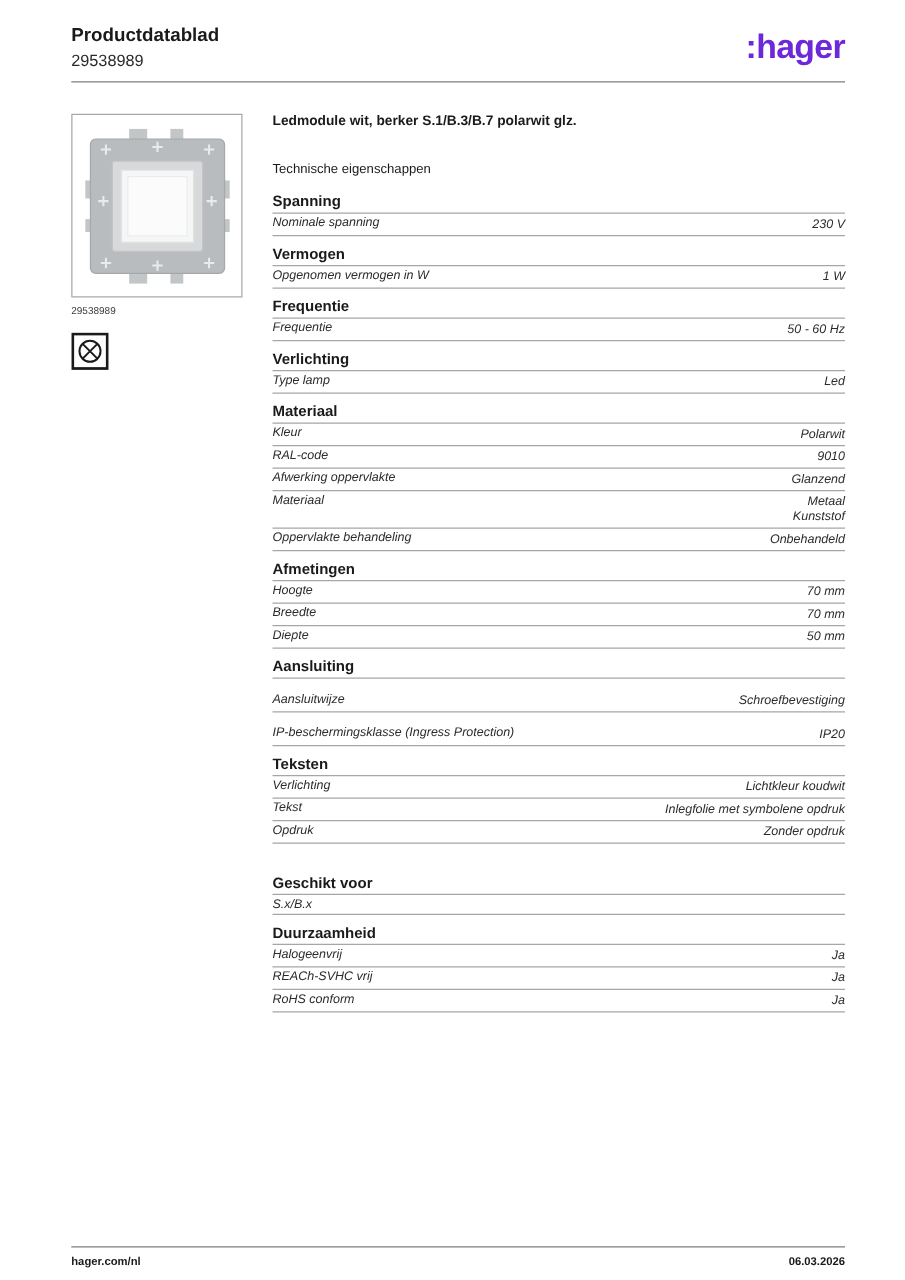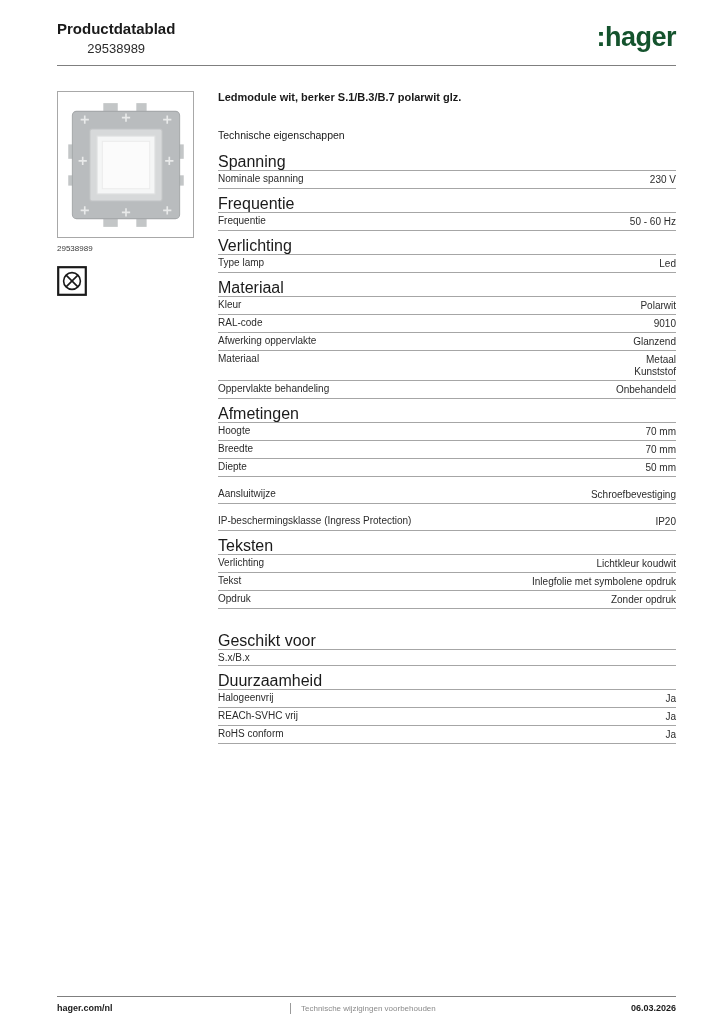"Productdatablad" .hdr { text-align: center -> none }
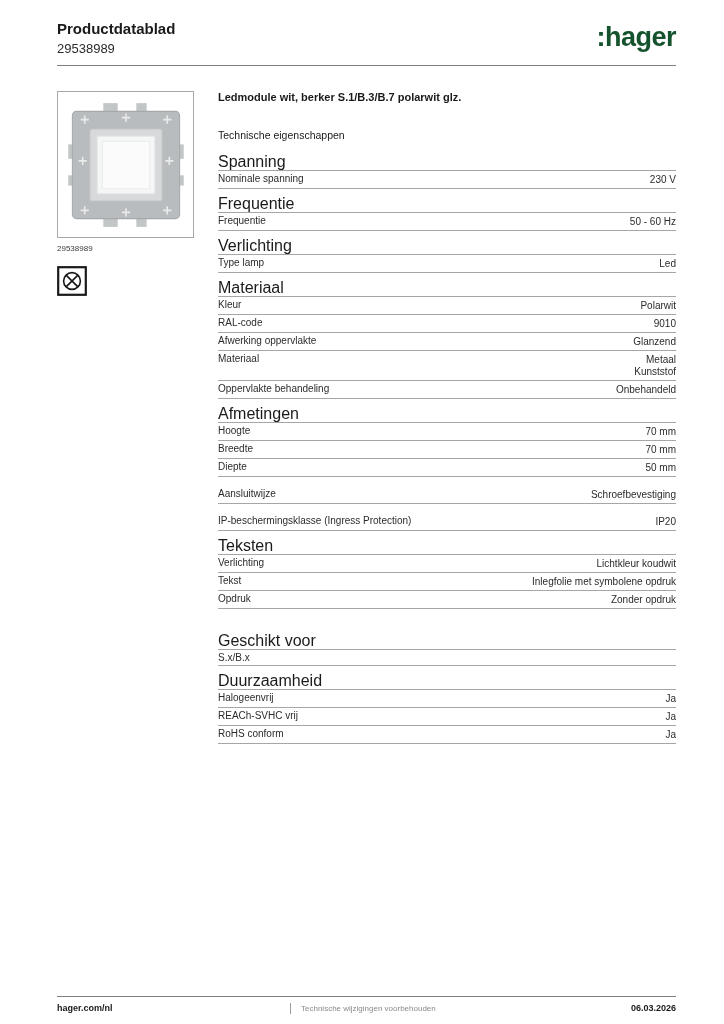":hager" .logo { color: #14532d -> #6d28d9 }
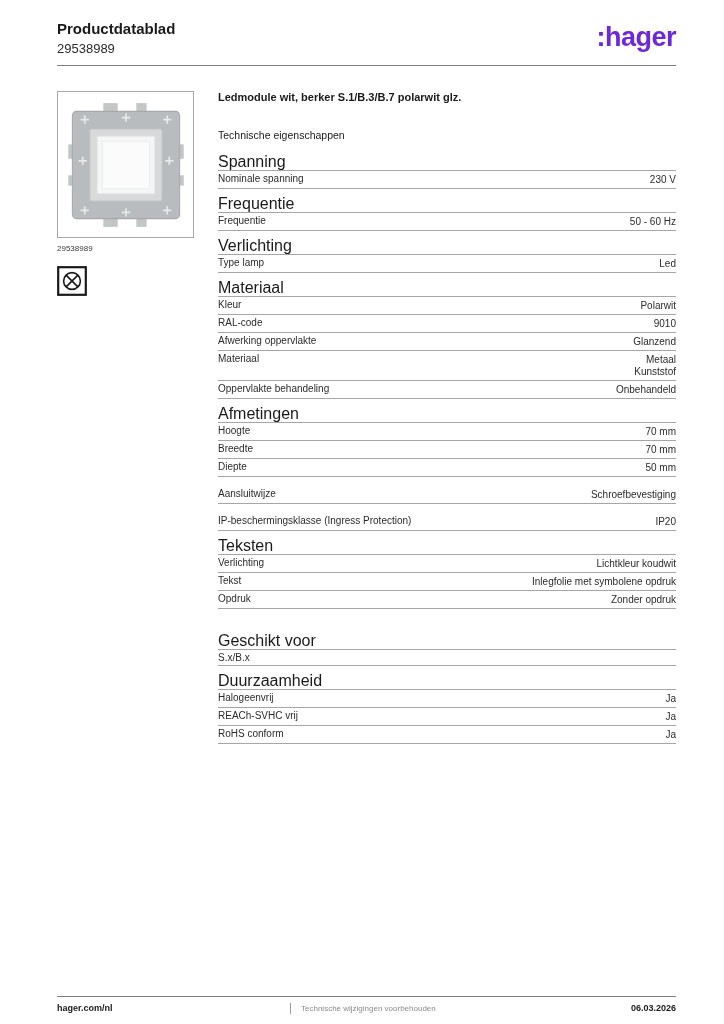"Spanning" .spec-heading { font-size: 16px -> 12px; font-weight: normal -> bold }
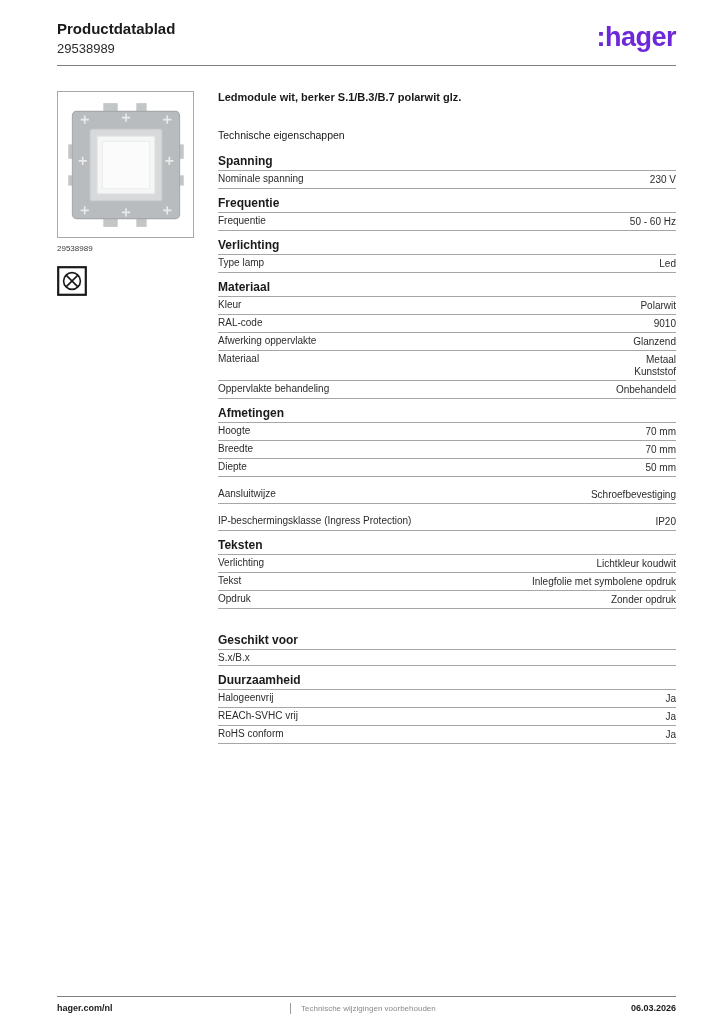"Nominale spanning" .spec-row { font-style: none -> italic }
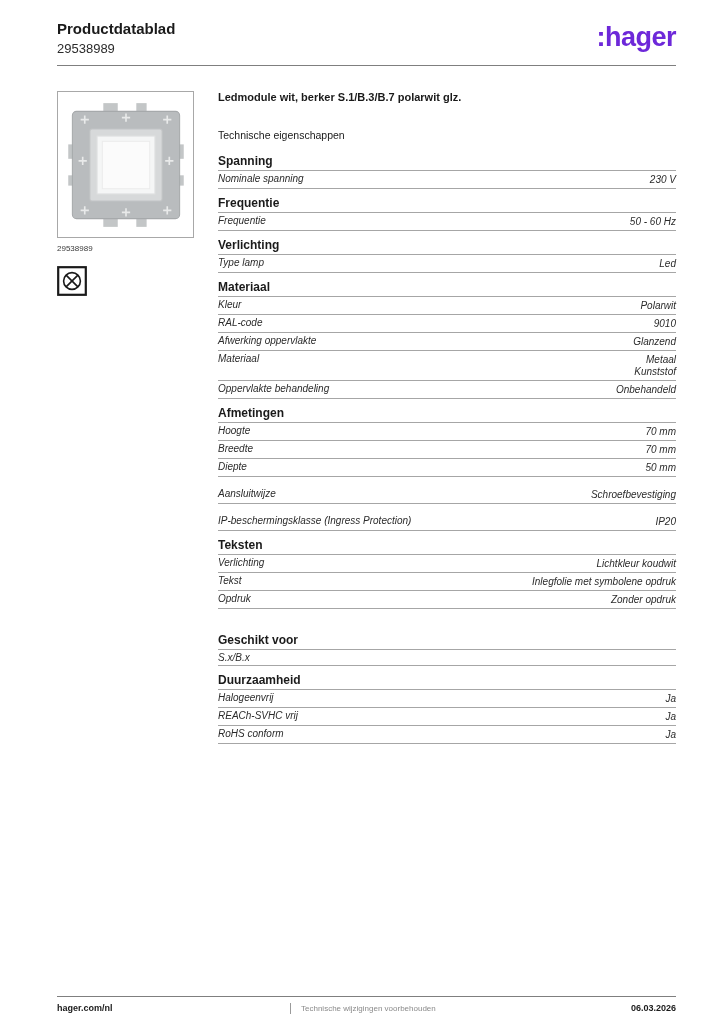"Vermogen" section.spec-section { html: none -> <section> <div>Vermogen</div> <div> <span>Opgenomen vermogen in W</span> <span>1 W</span> </div> </section> }
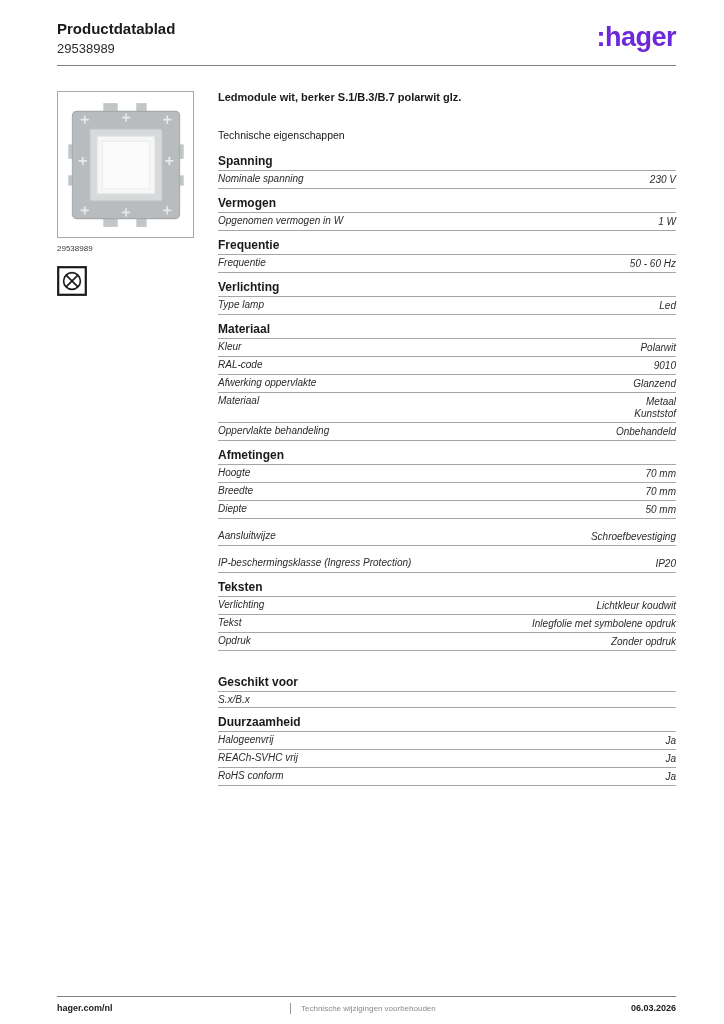"Aansluiting" div.spec-heading { html: none -> <div>Aansluiting</div> }
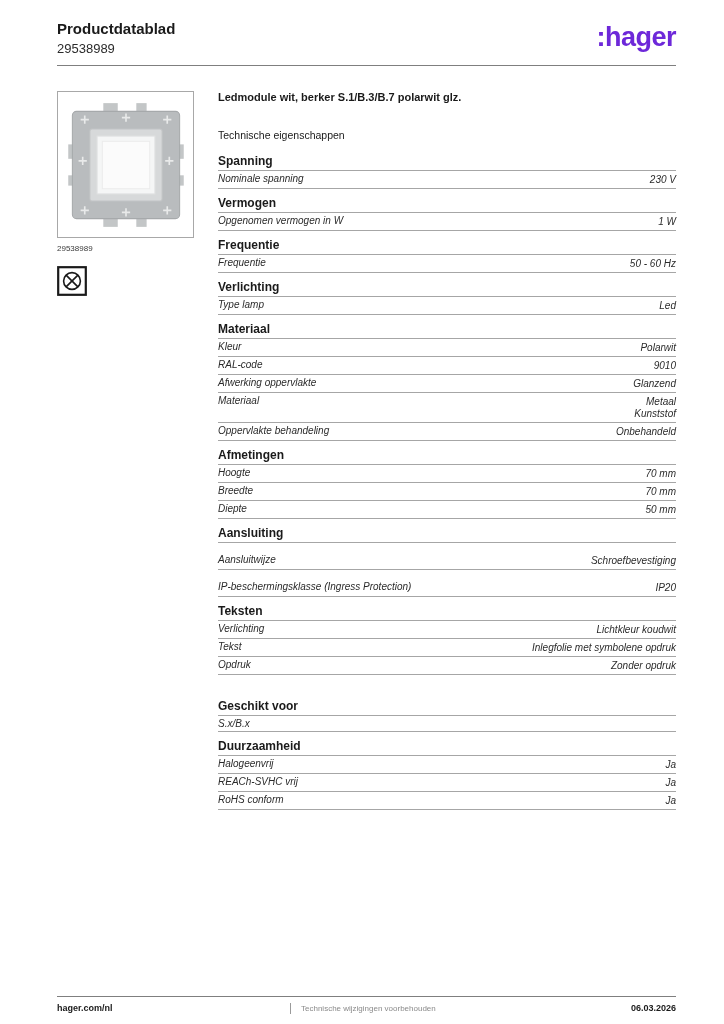"Technische wijzigingen voorbehouden" div.ftr-center { html: <div>Technische wijzigingen voorbehouden</div> -> none }
